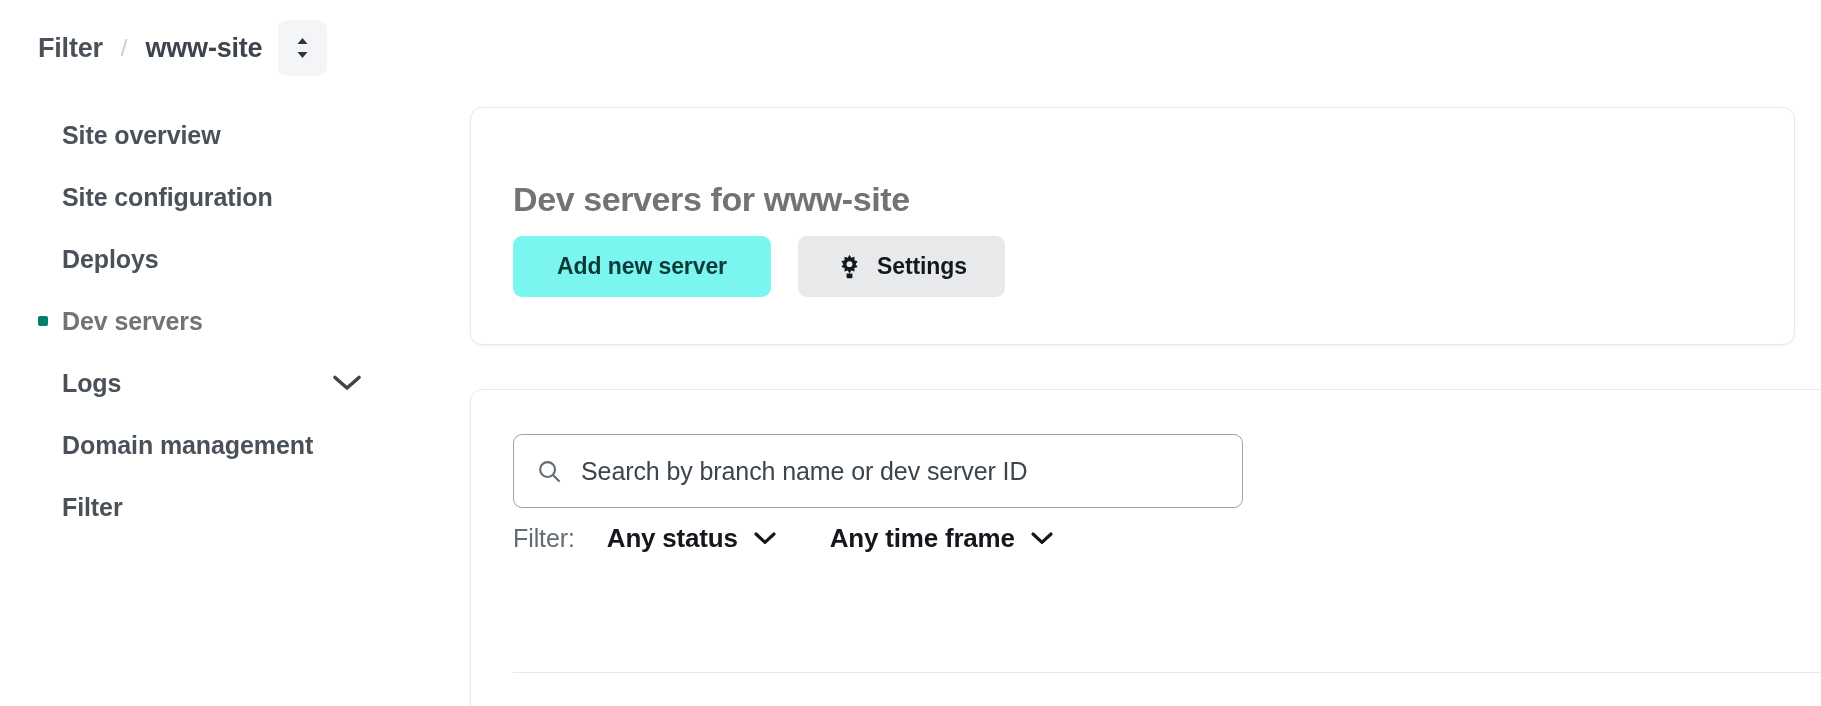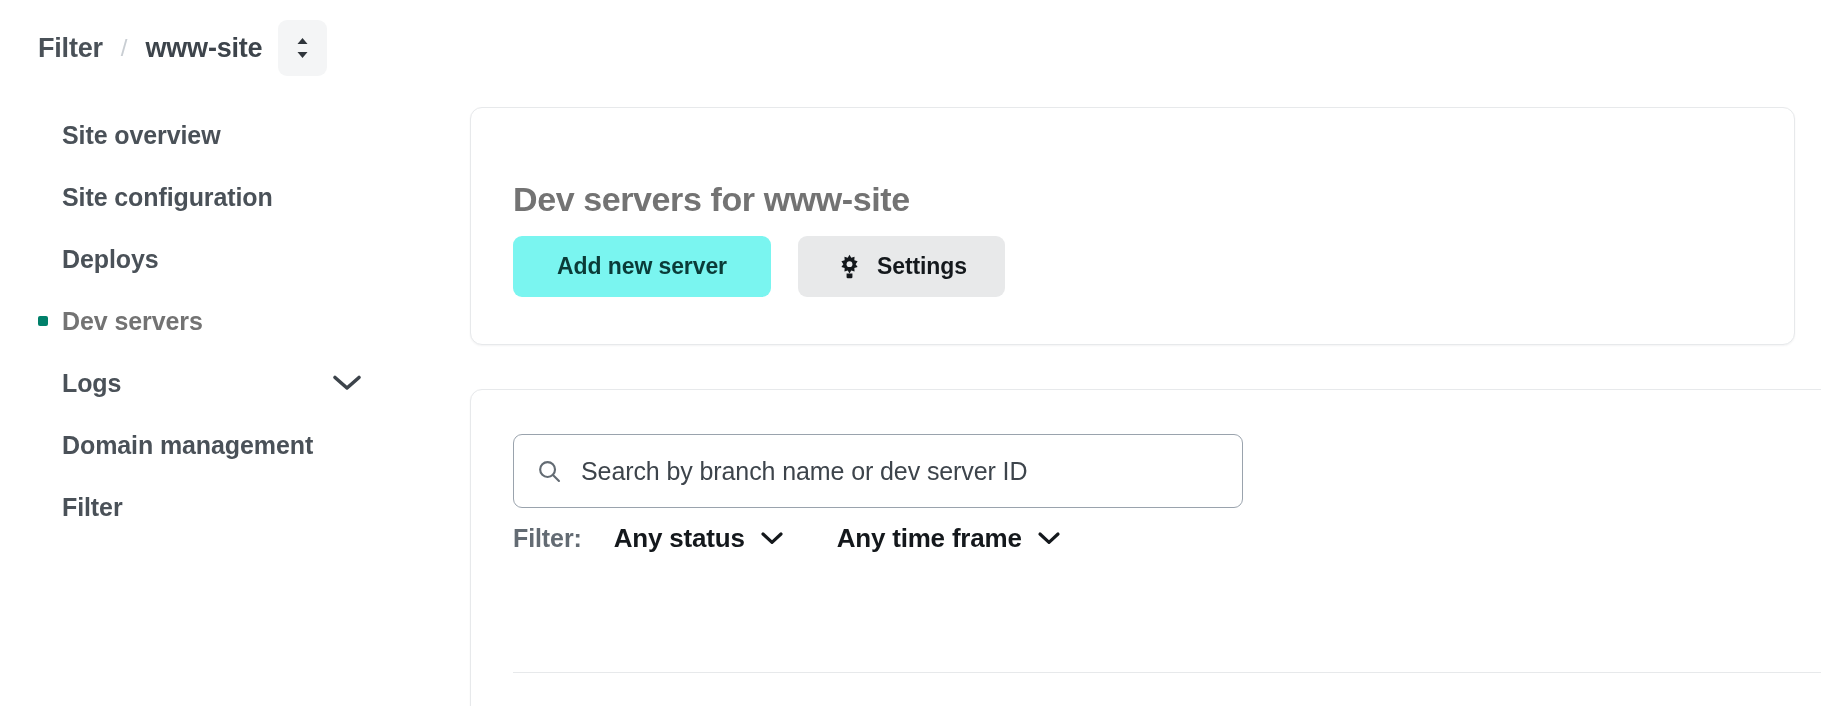"Filter:" .filter-label { font-weight: 700 -> 400 }
